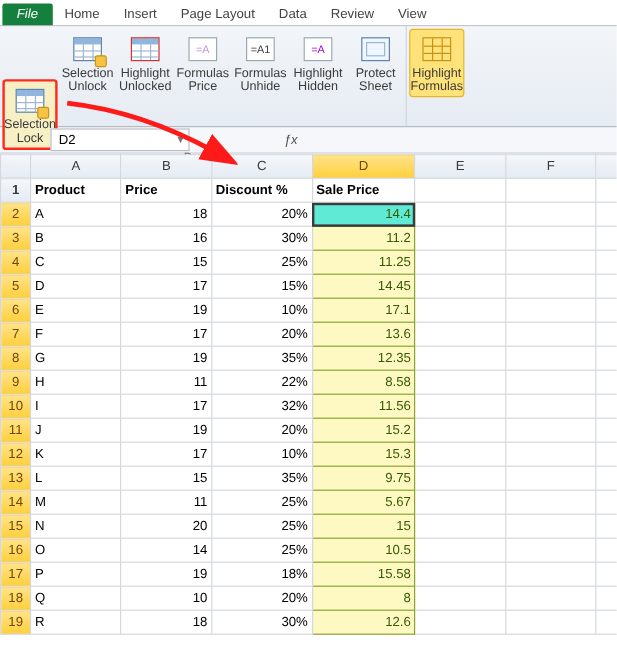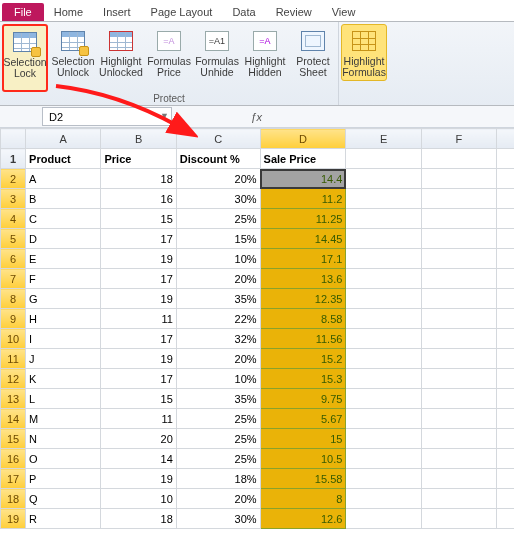"File" .tab.file { background: #be185d -> #15803d; font-style: none -> italic }
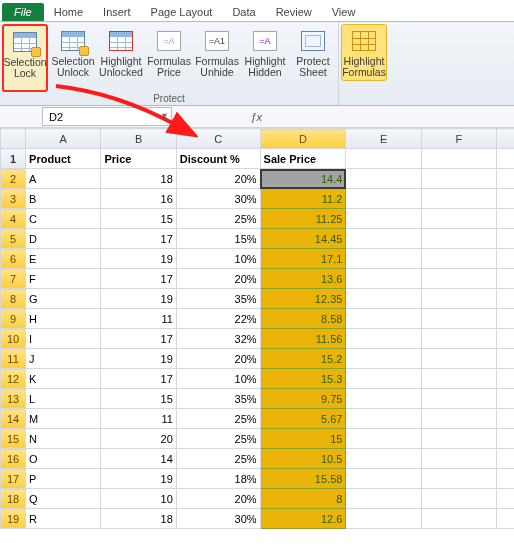"Selection Lock" .ribbon-btn.selected-lock { margin-top: none -> 42px }
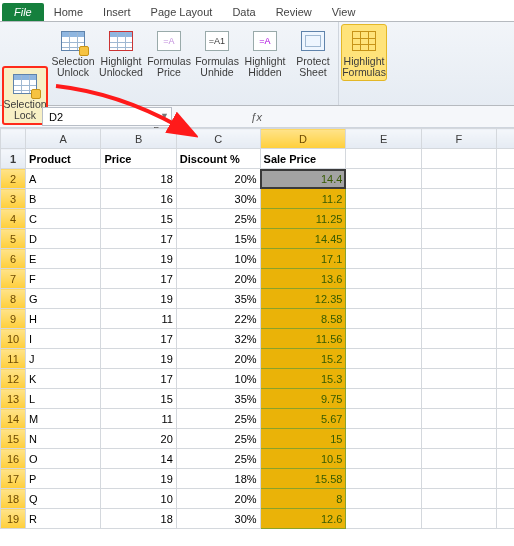"D2" .namebox { width: 130px -> 116px }
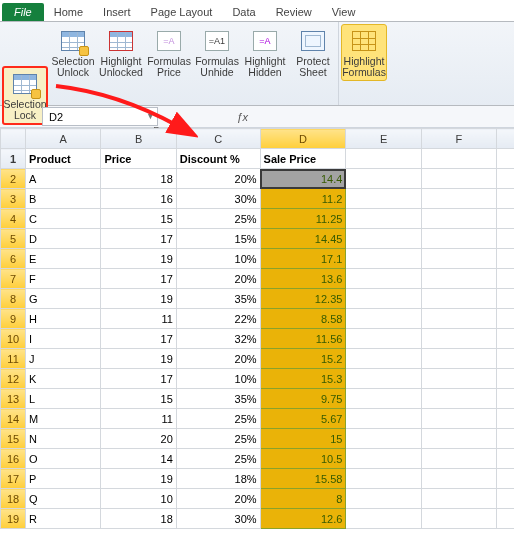"14.4" td.salecell.active { background: #a3a3a3 -> #5eead4 }
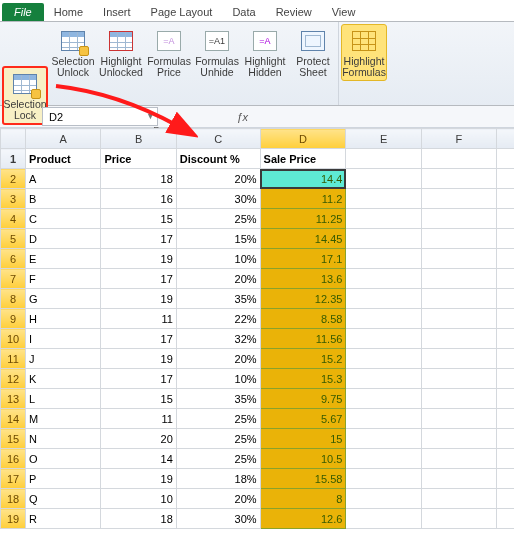"11.2" td.salecell { background: #eab308 -> #fef9c3 }
